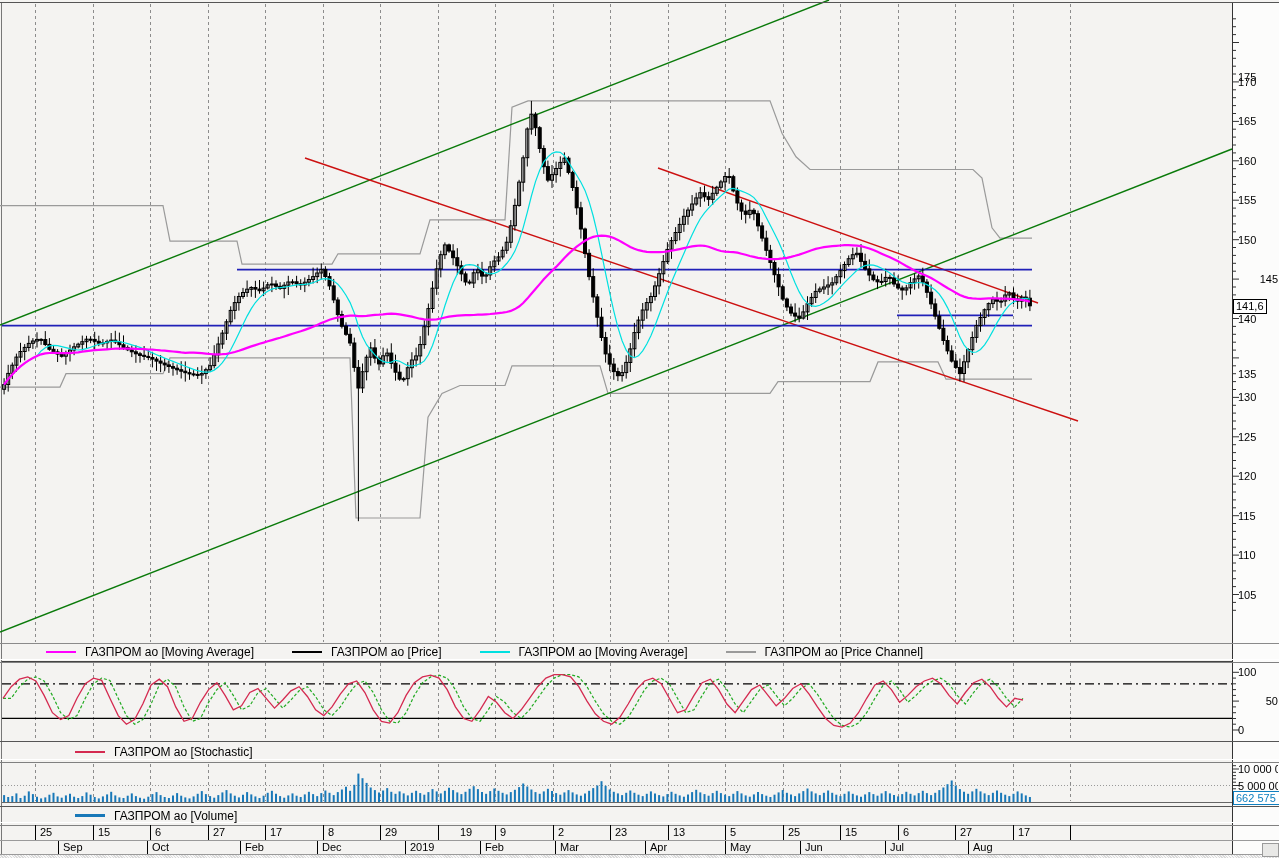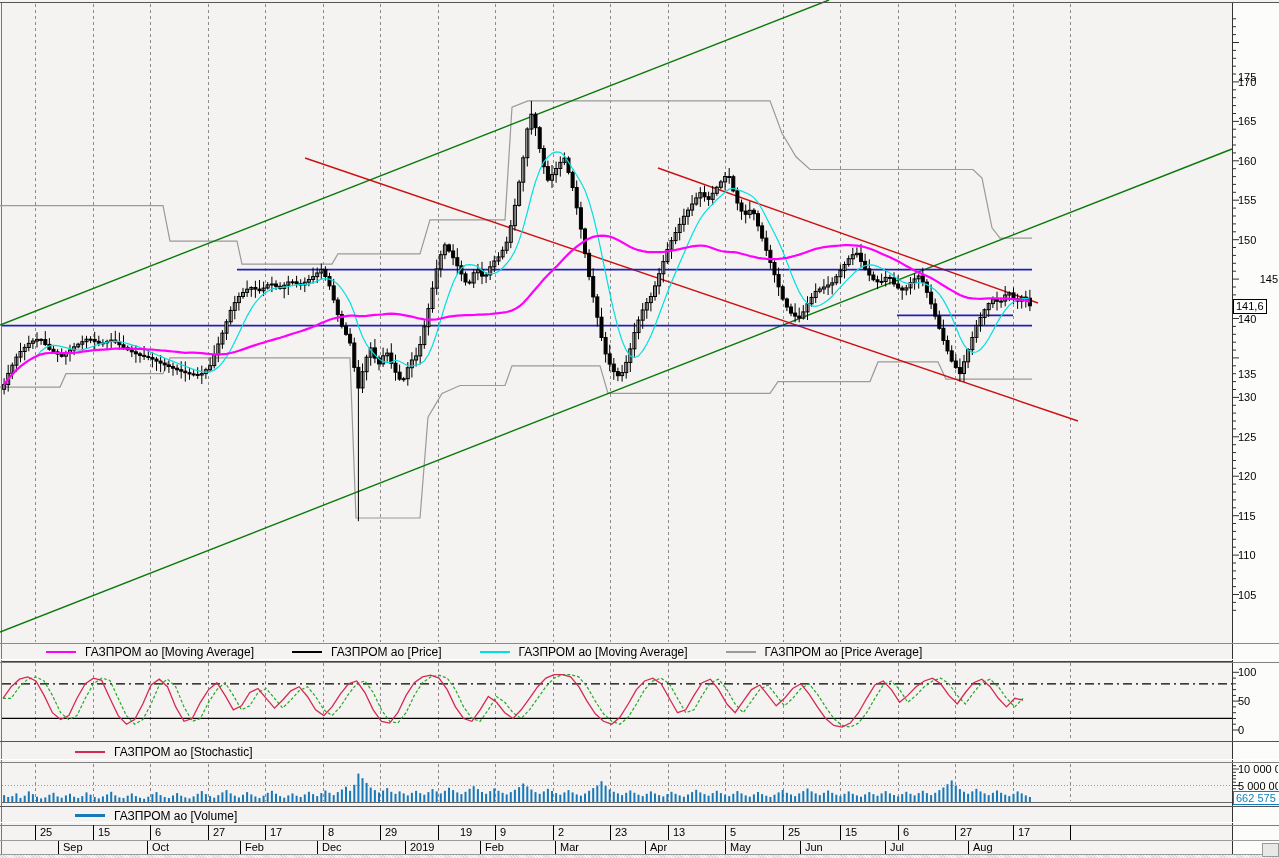"ГАЗПРОМ ао [Price Average]" span.legend-label { text: Average -> Channel }
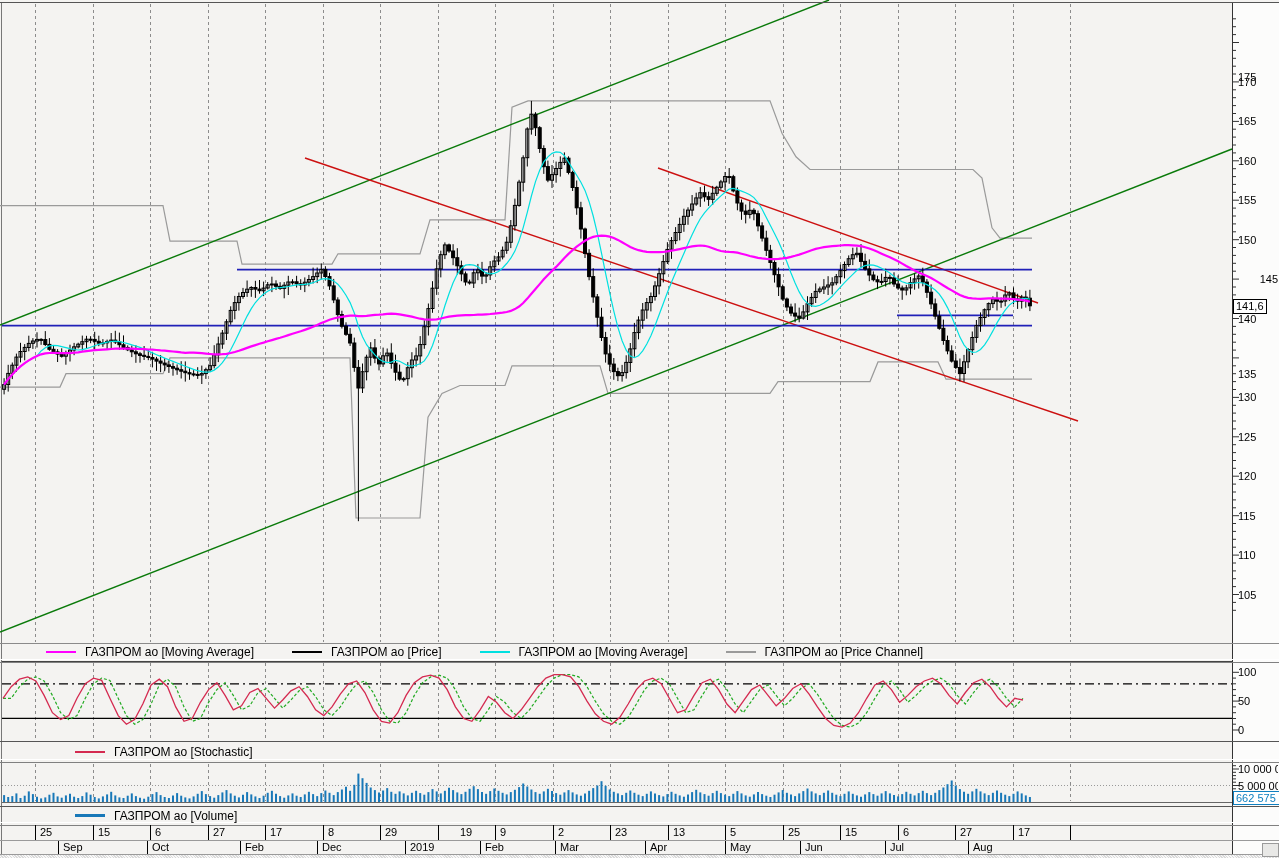"50" div.axis-label { text-align: none -> right }
